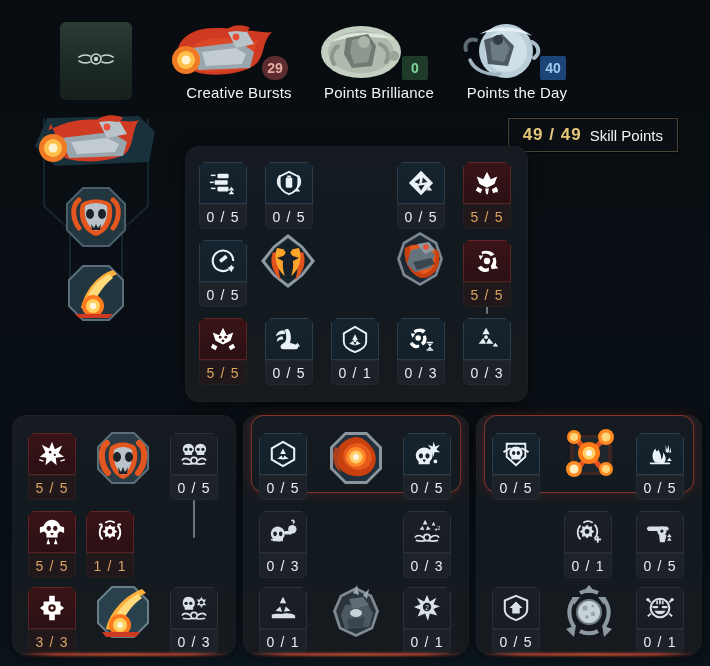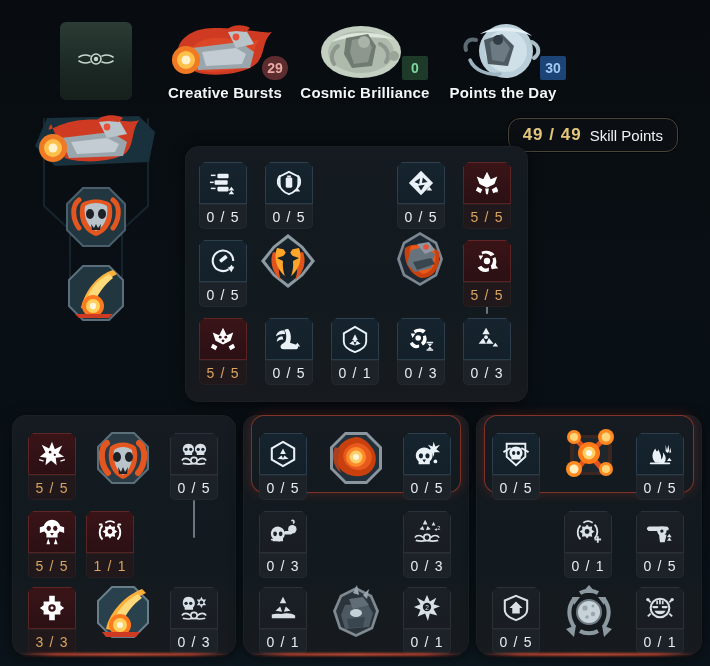"30" span { text: 30 -> 40 }
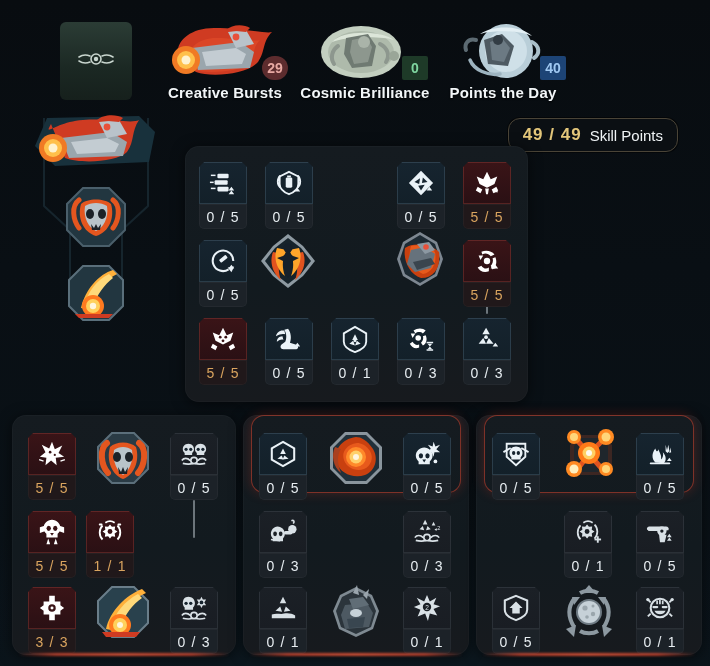"Creative Bursts" .tab-label { font-weight: 700 -> 400; left: 4px -> 18px }
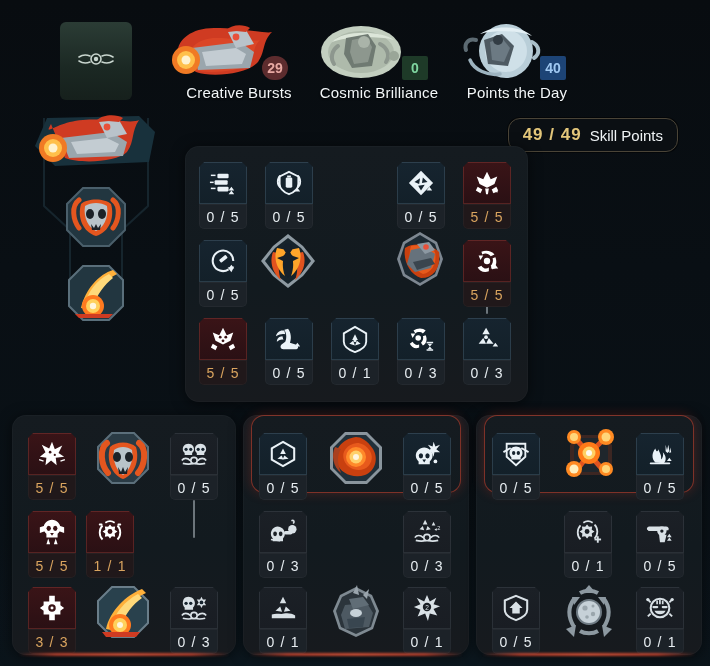"Cosmic Brilliance" div.tab-label { text: Cosmic -> Points }
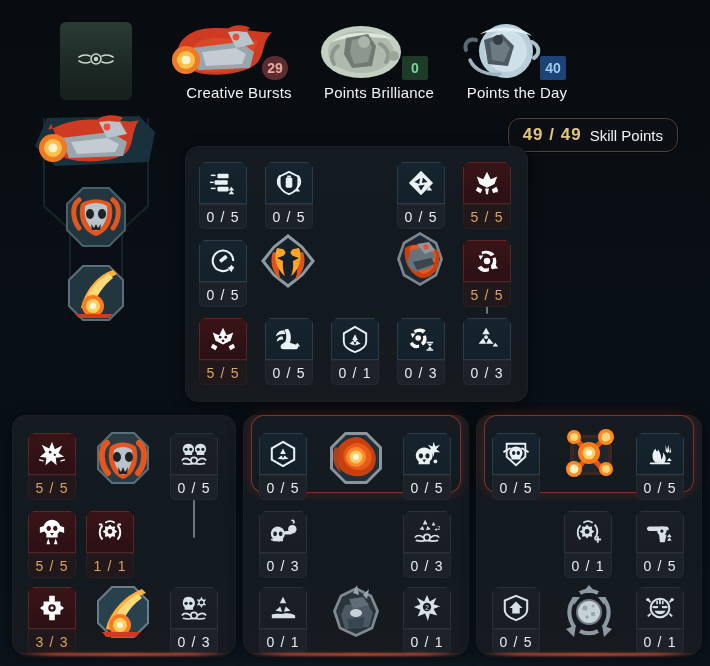"49 / 49" .skillpoints { border-radius: 12px -> 0 }
